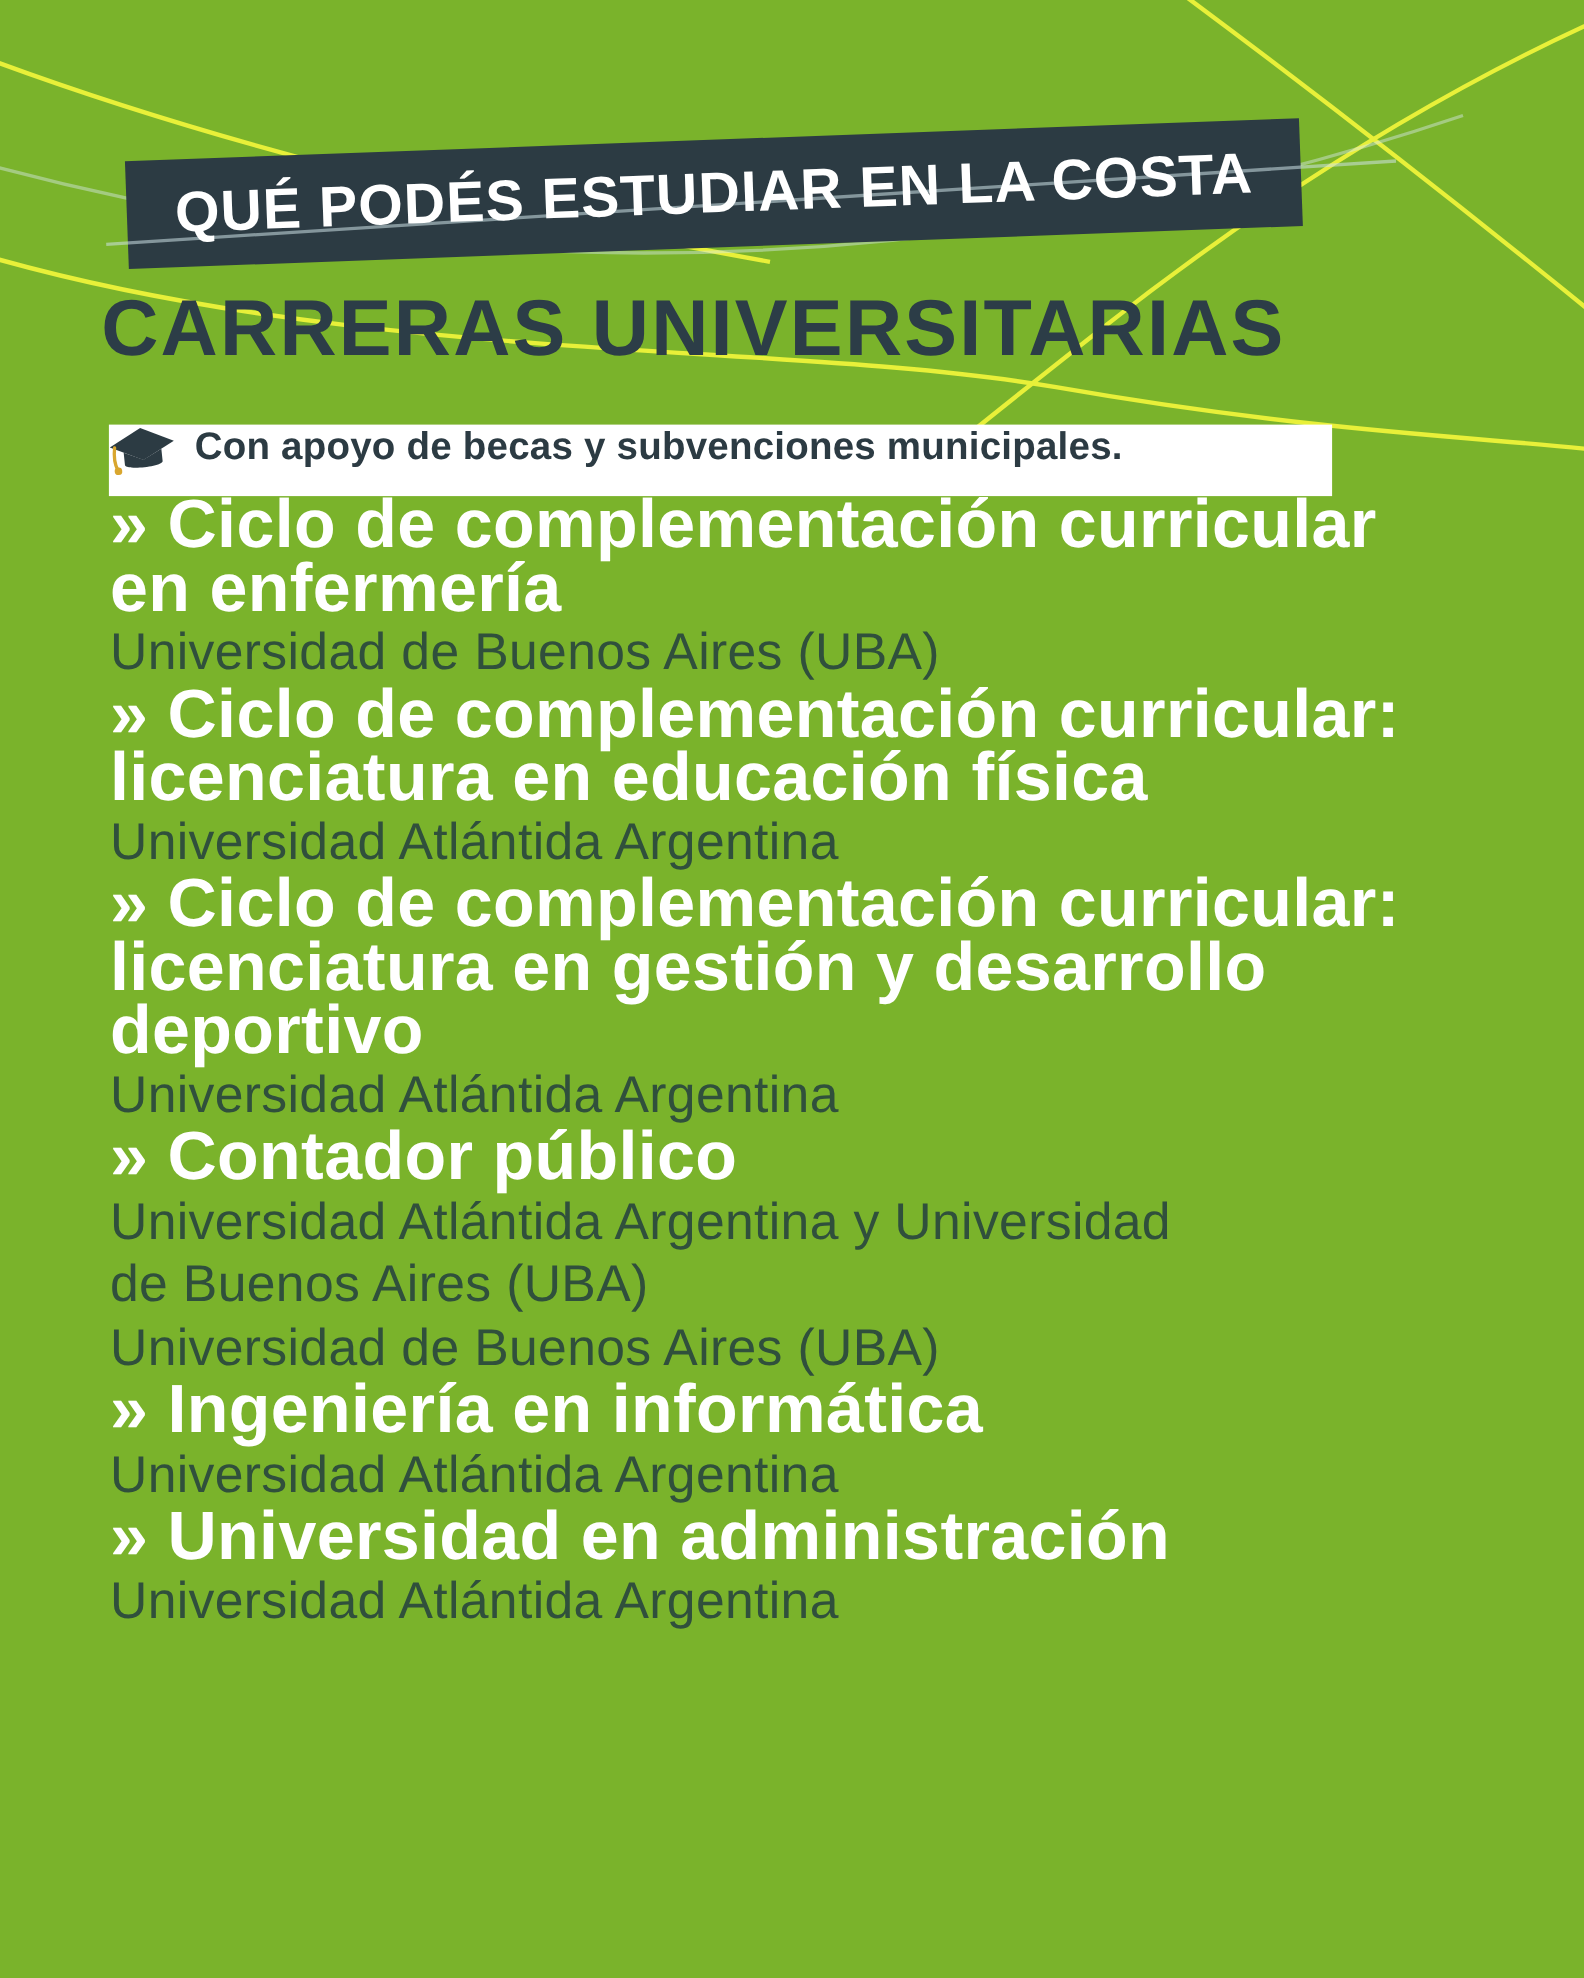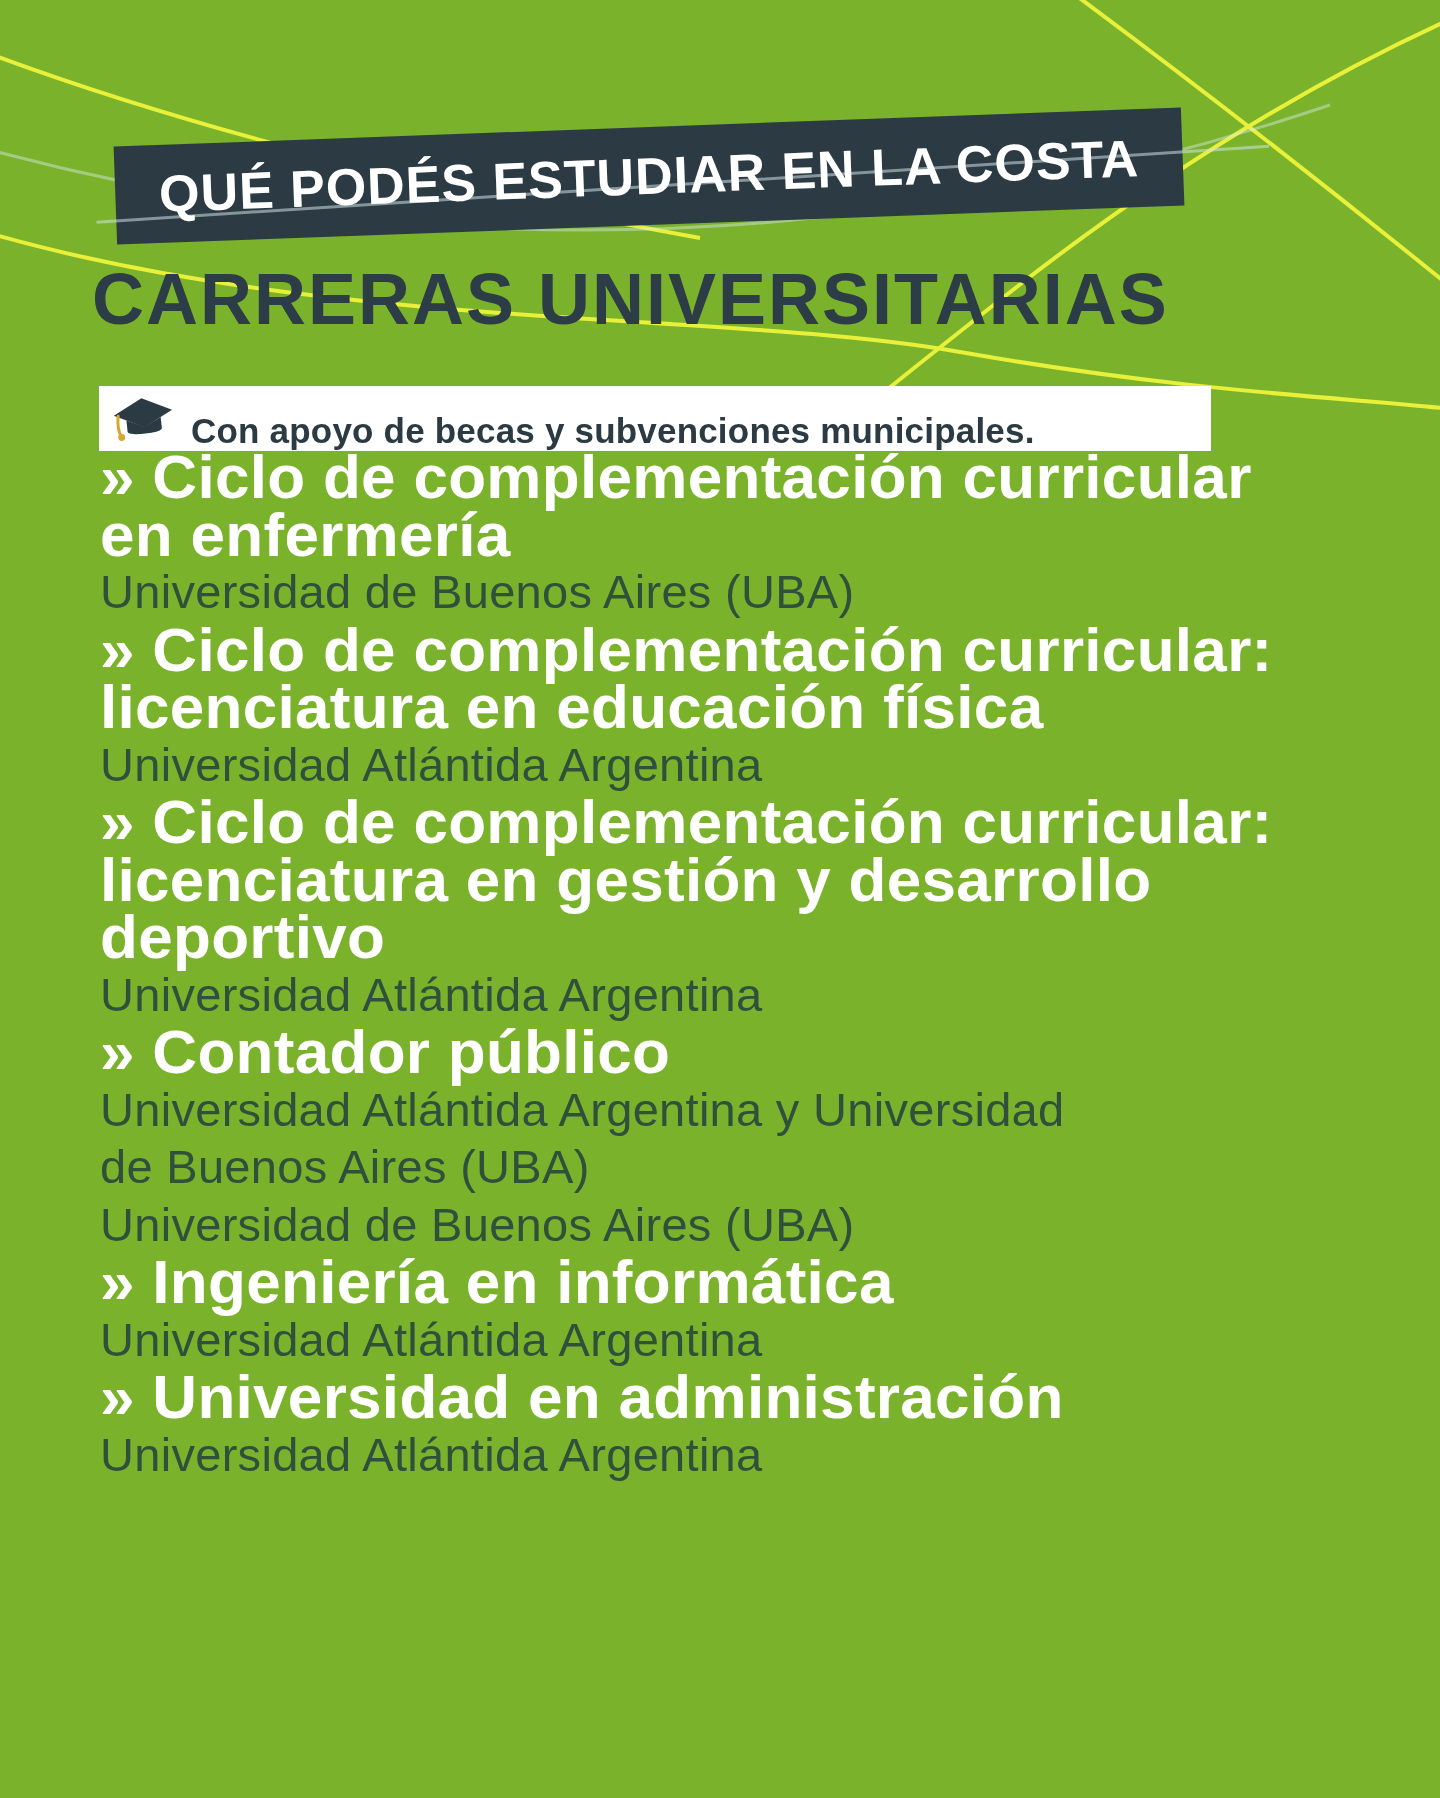"Con apoyo de becas y" .subtitle-bar { align-items: flex-end -> flex-start; padding-left: 14px -> 0 }
